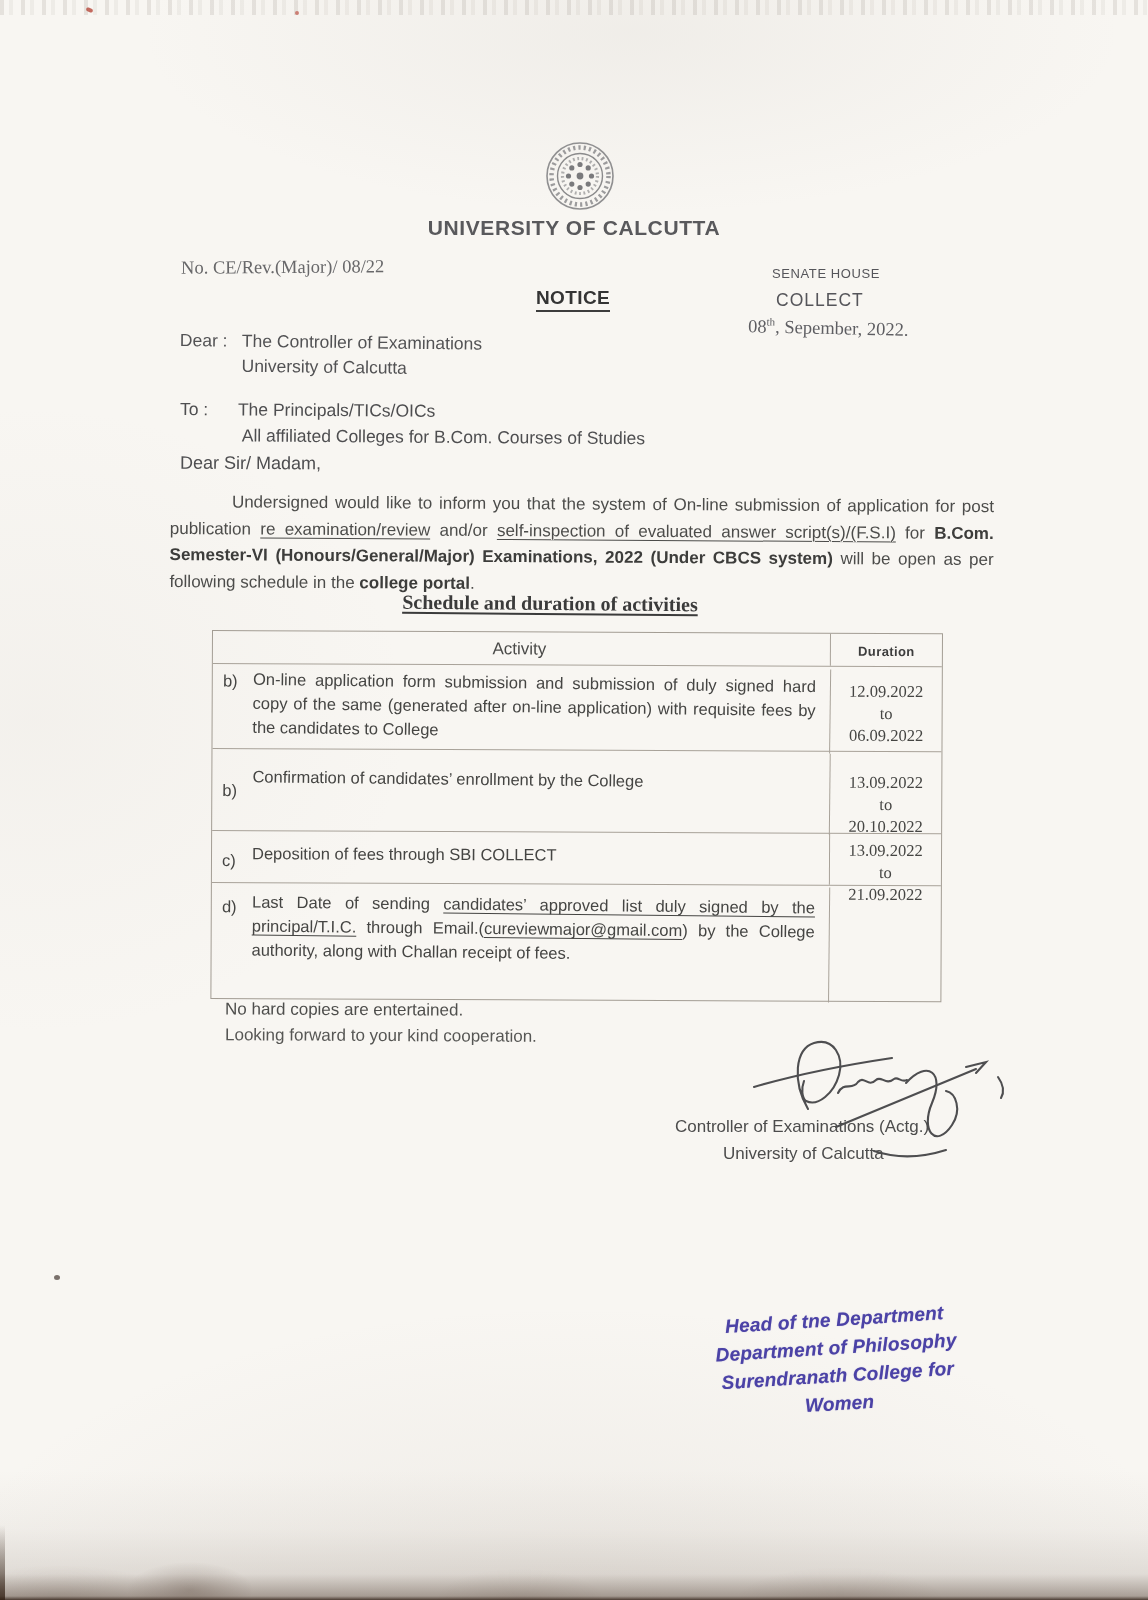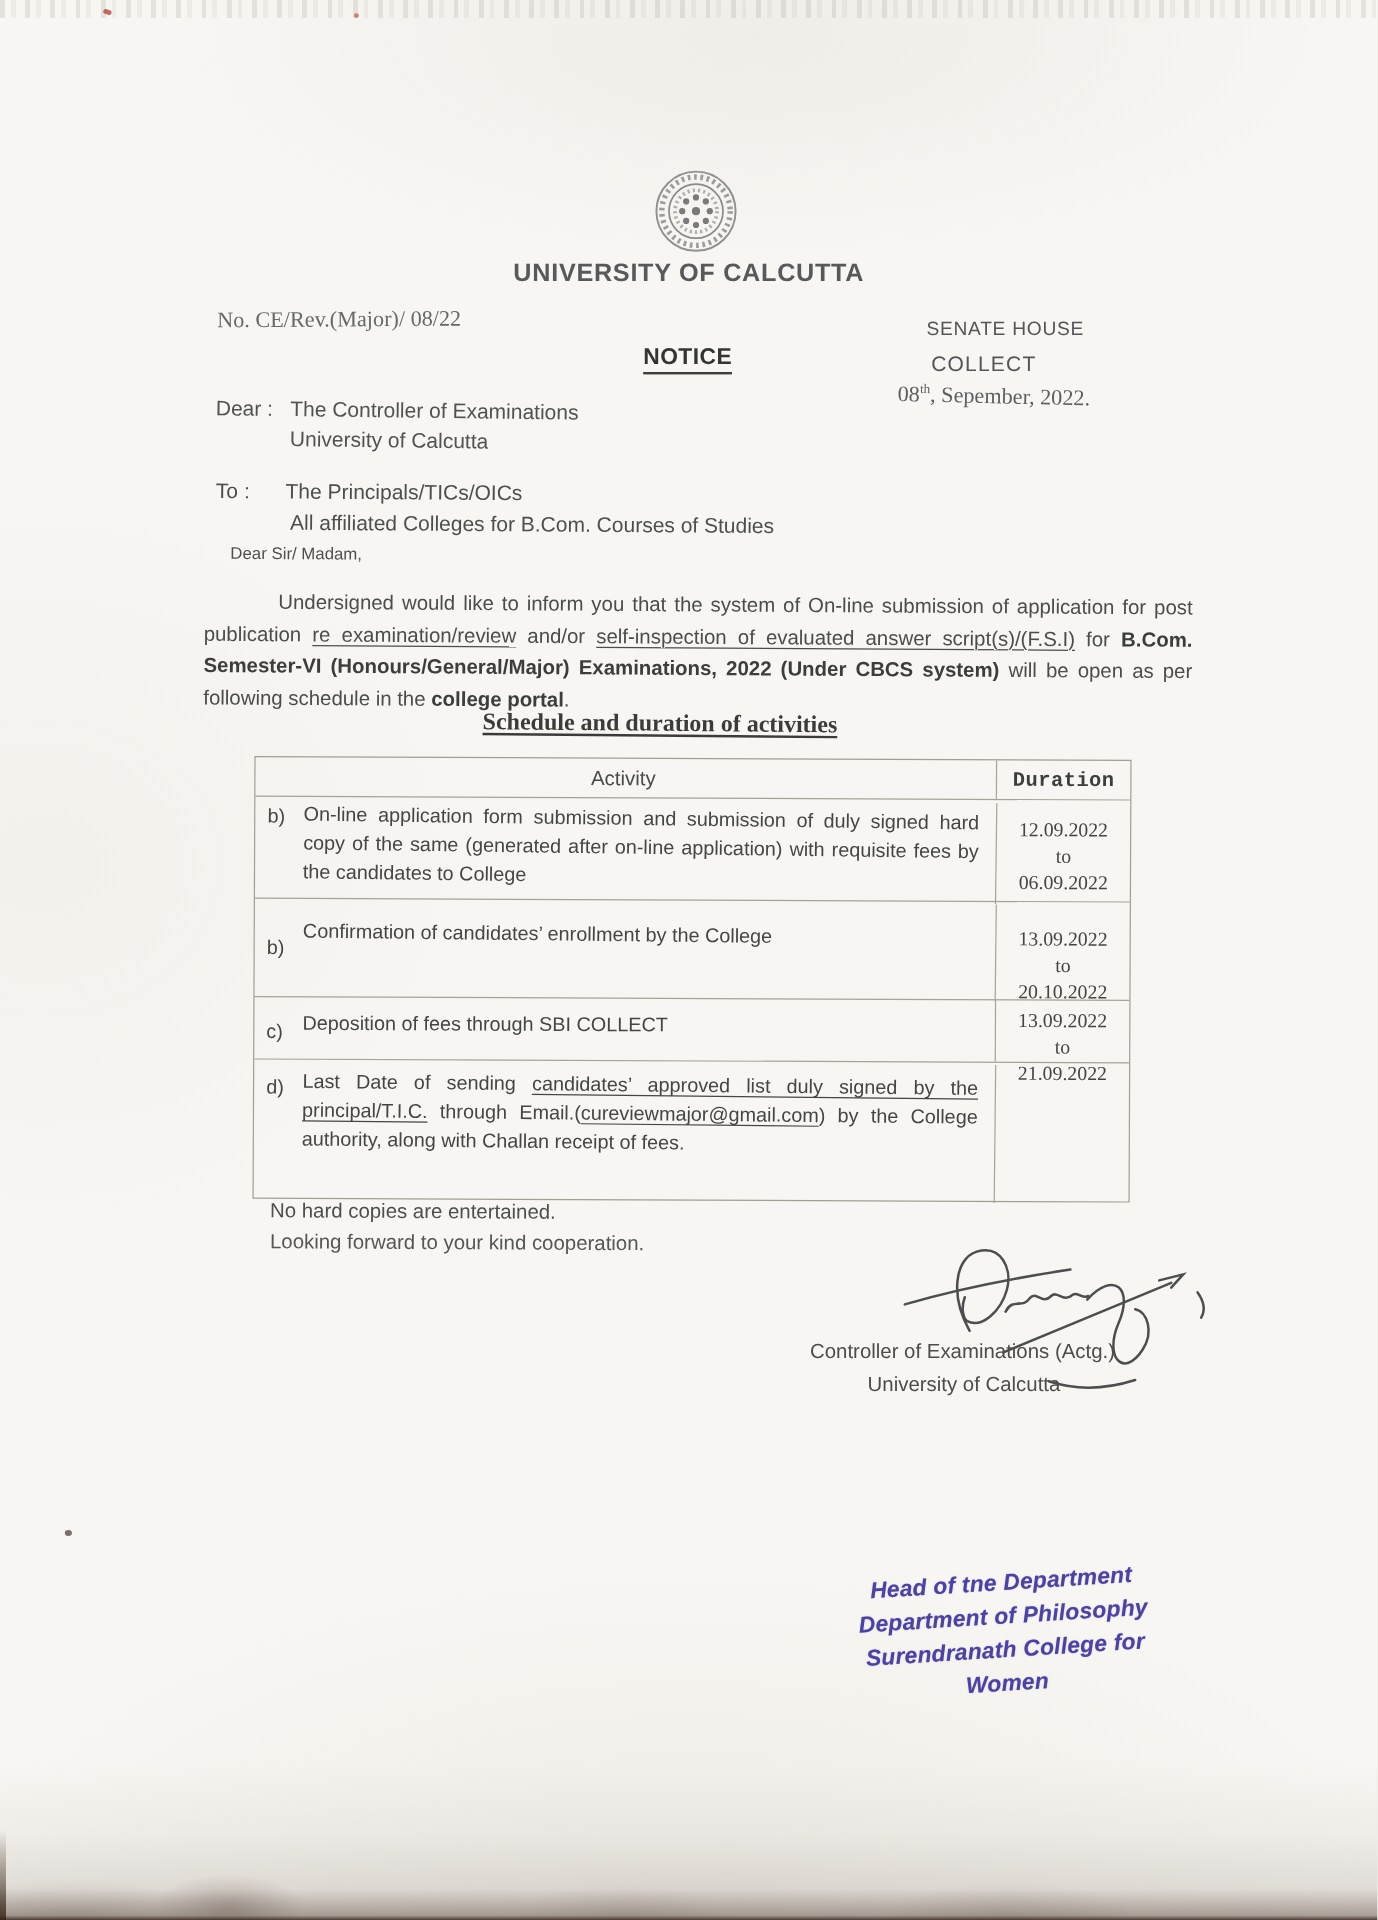"SENATE HOUSE" .addr .l1 { font-size: 16px -> 13px }
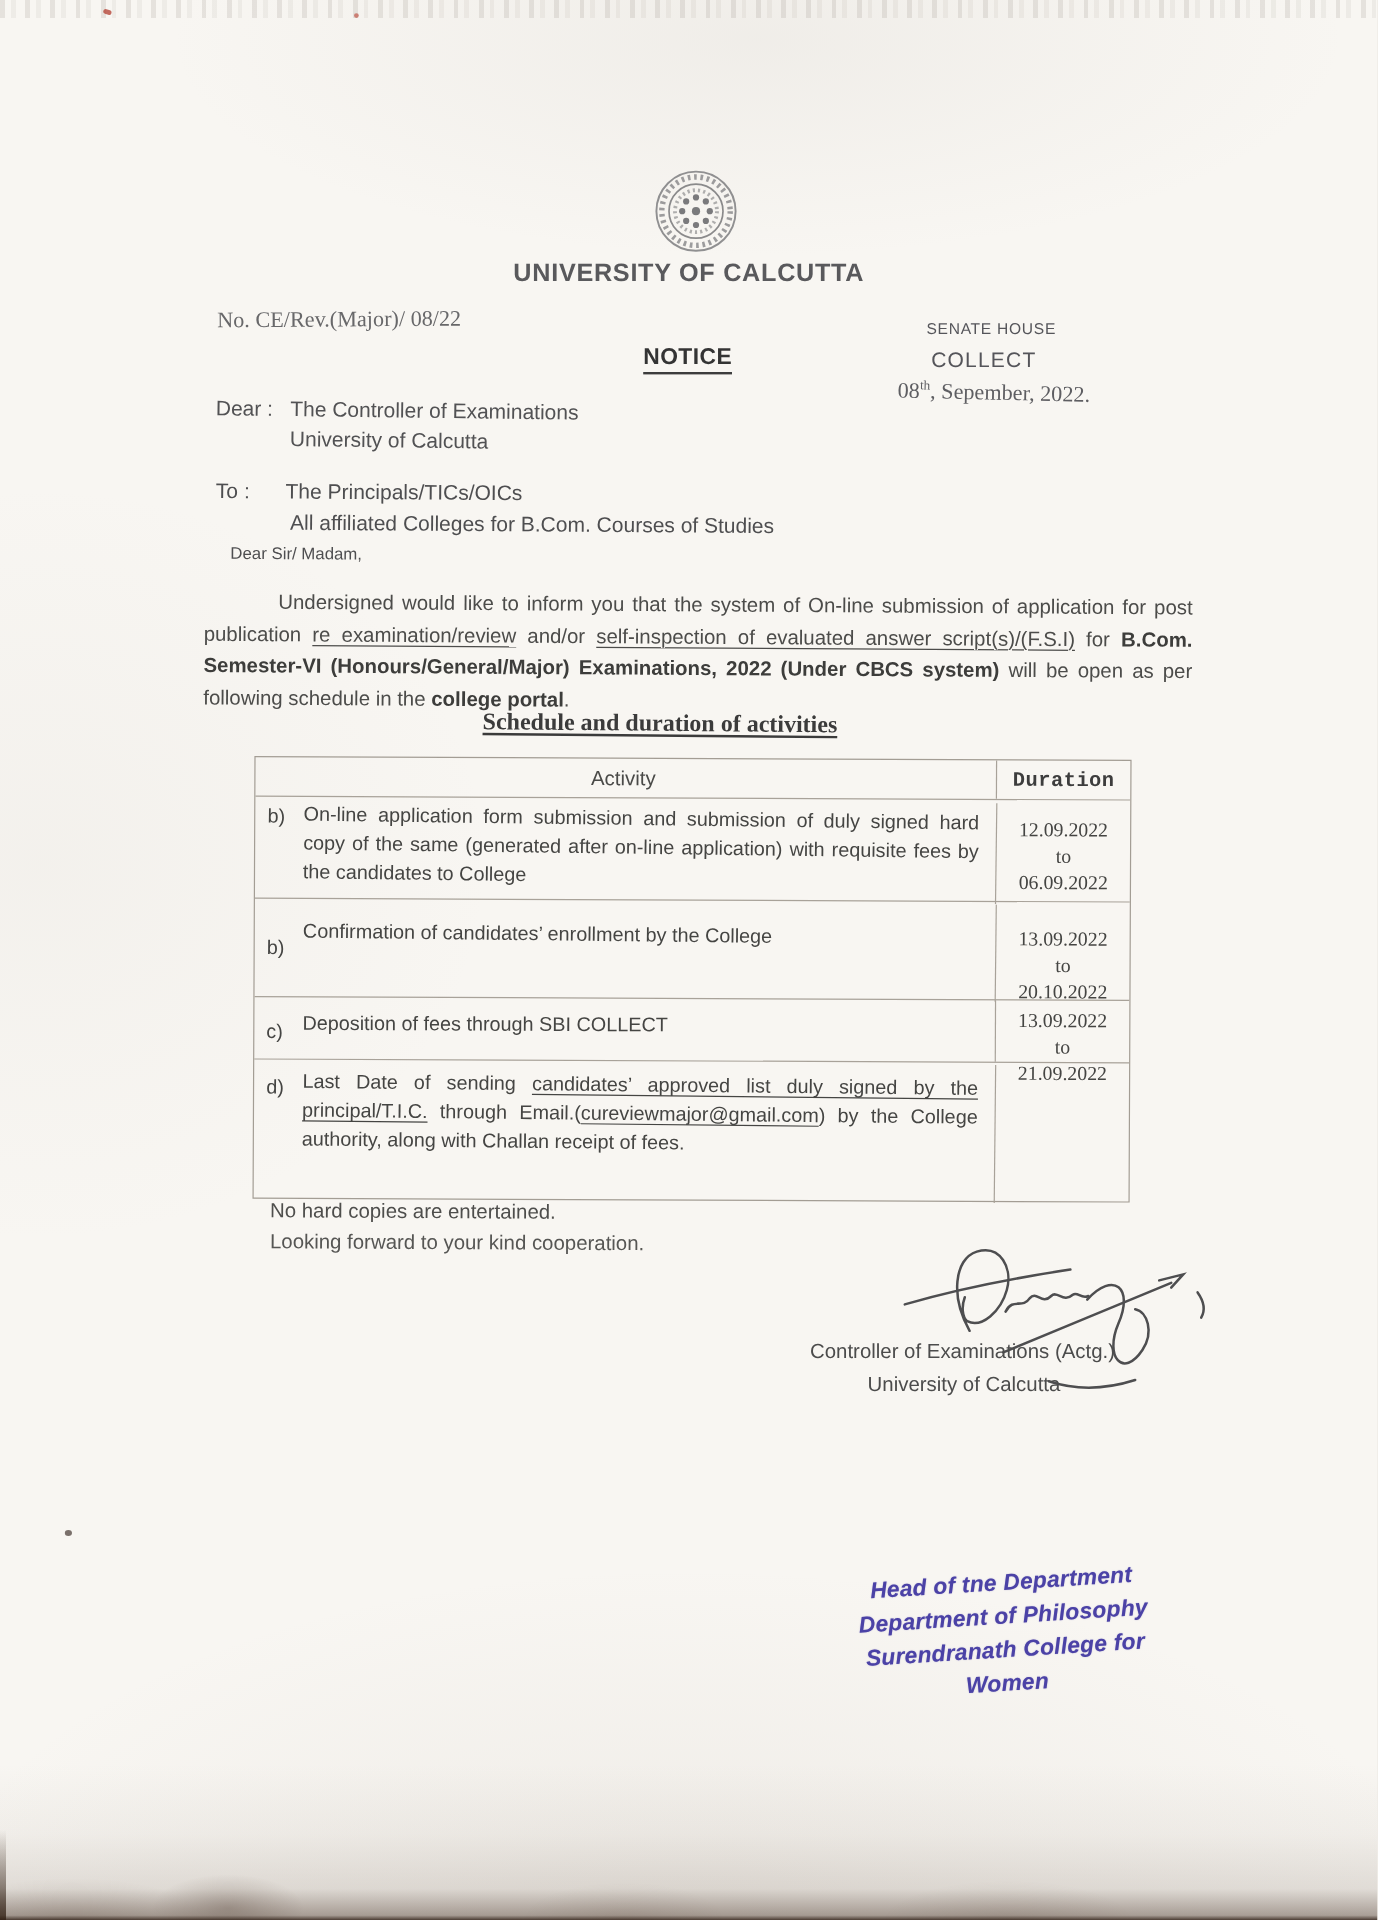"Dear Sir/ Madam," .salutation { font-size: 14px -> 18px; left: 192px -> 180px }
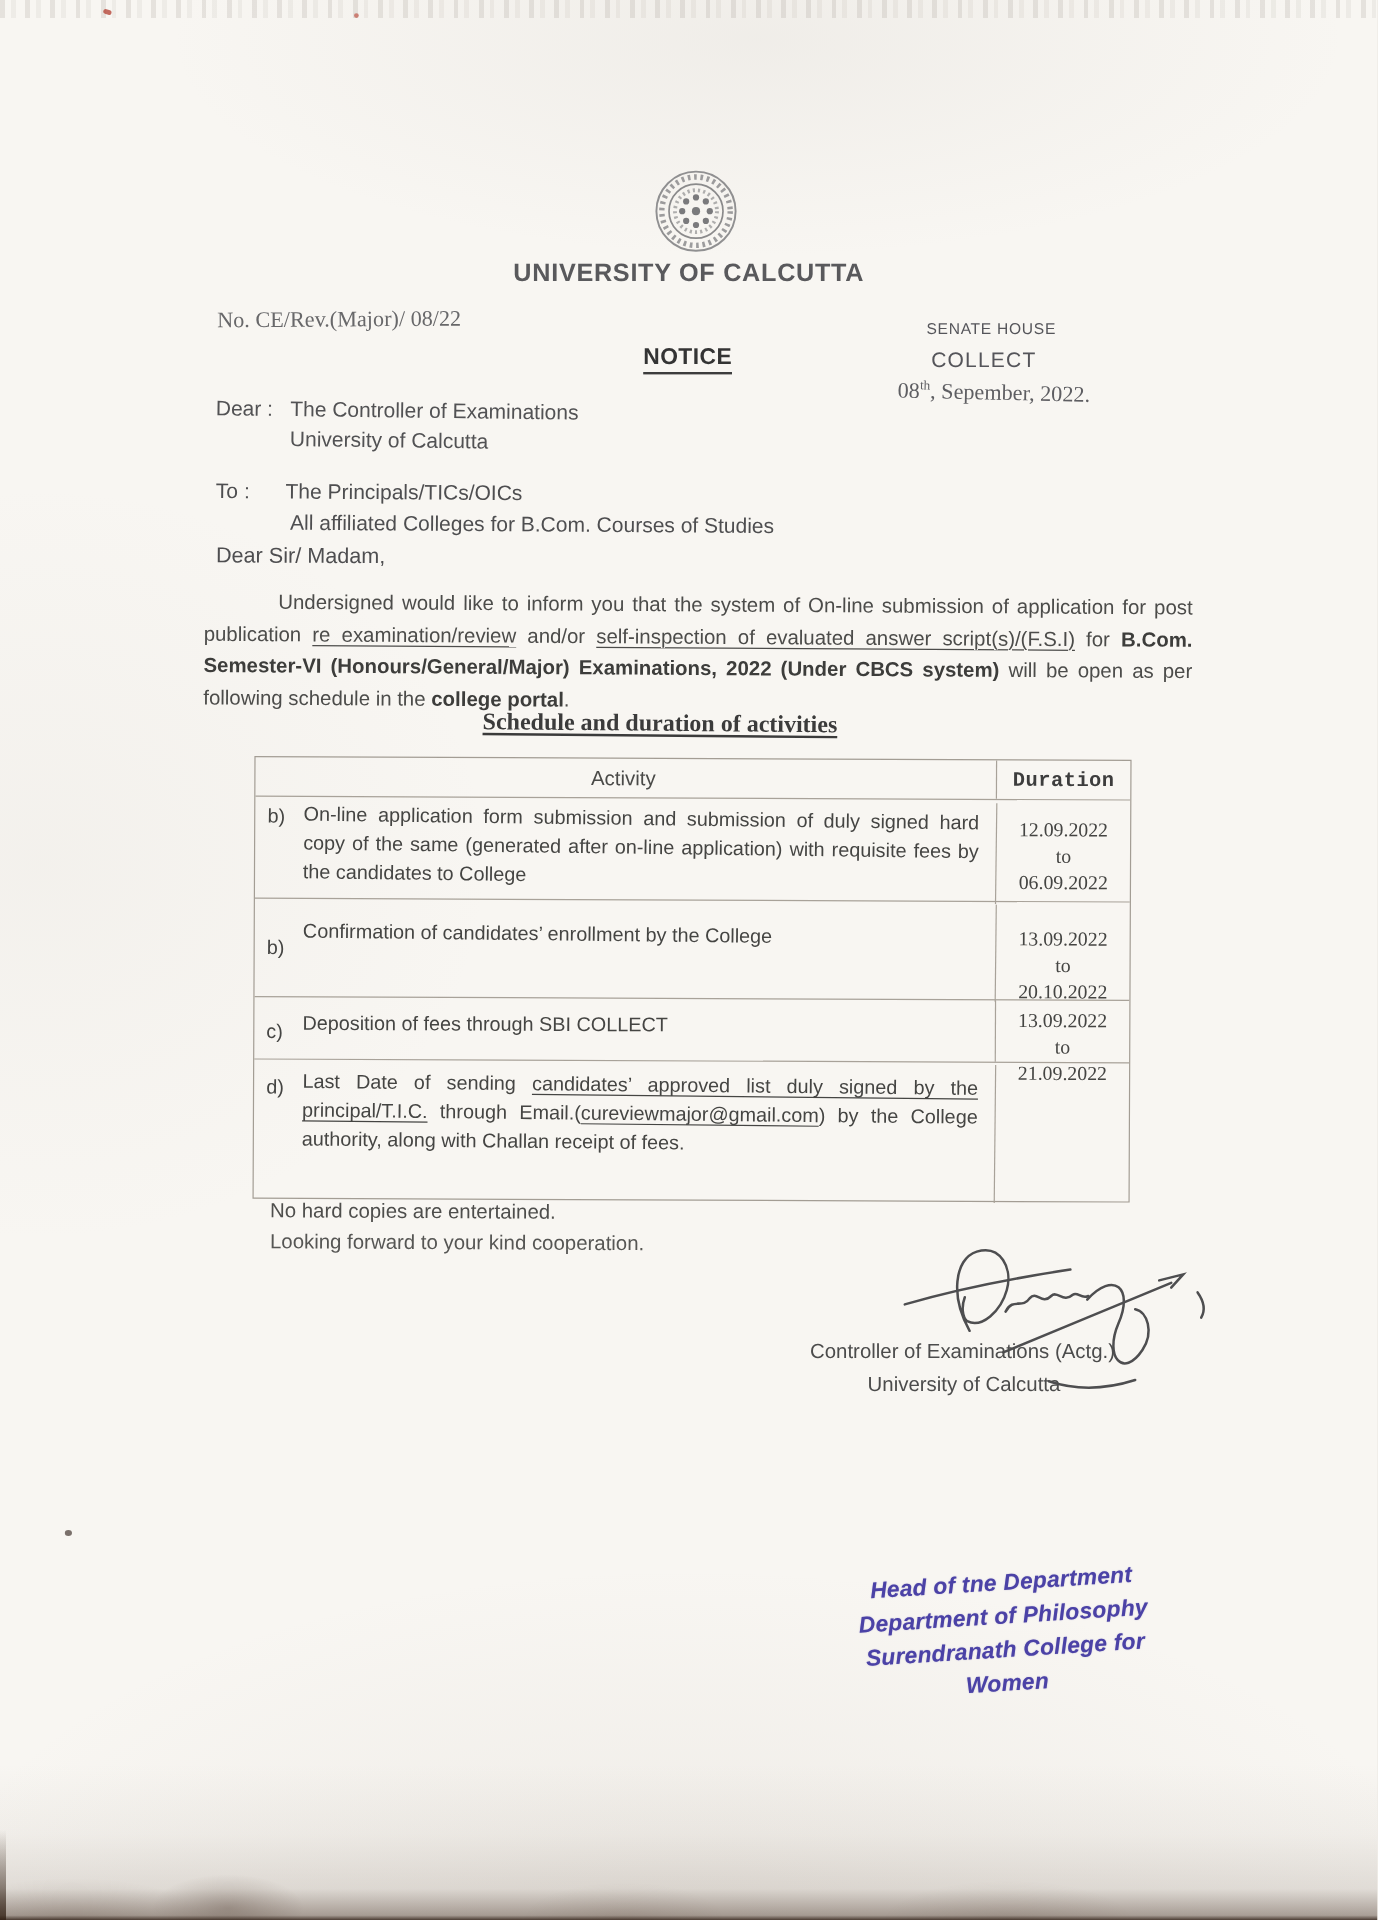"Duration" .hrow .dur { font-family: Liberation Mono, monospace -> Liberation Sans, sans-serif; font-size: 17px -> 13px }
